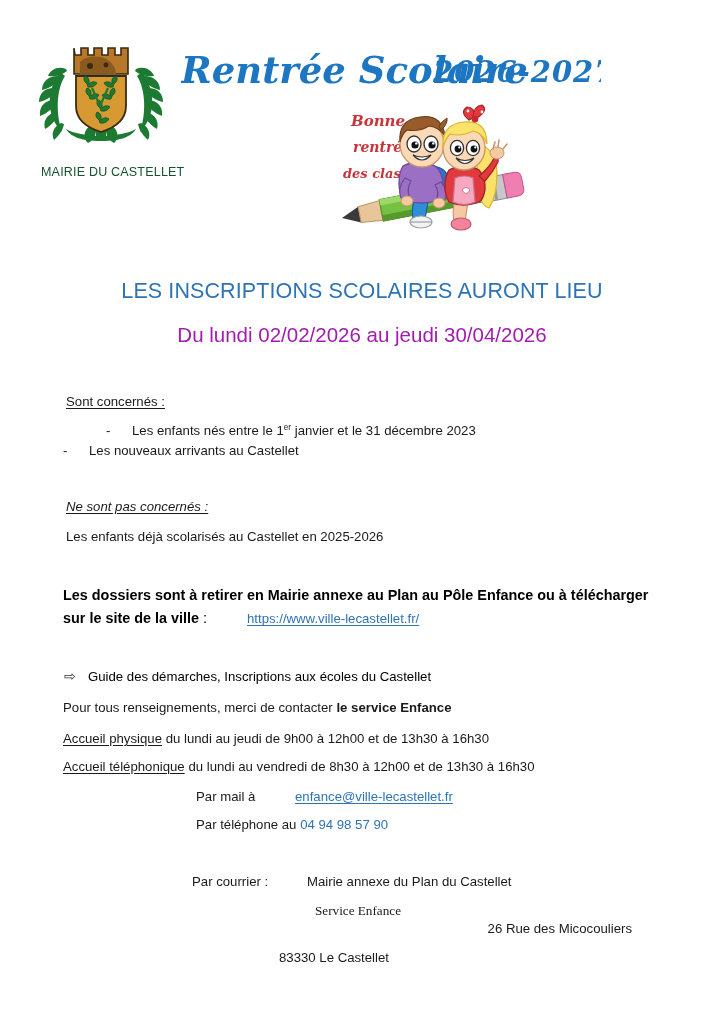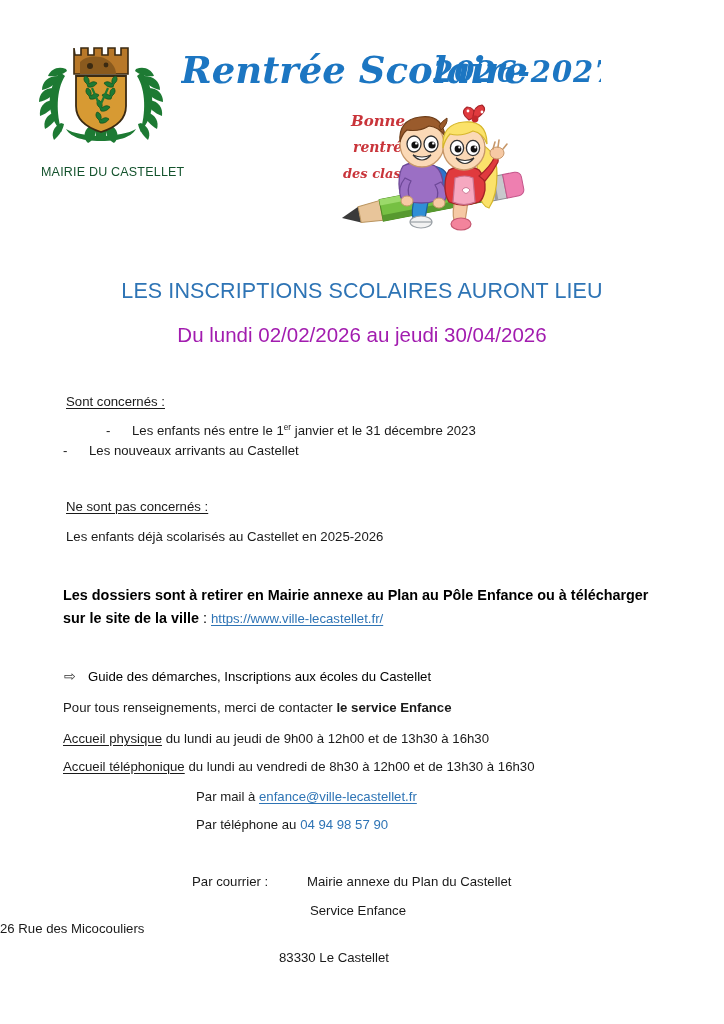"Ne sont pas concernés :" div.blk { font-style: none -> italic }
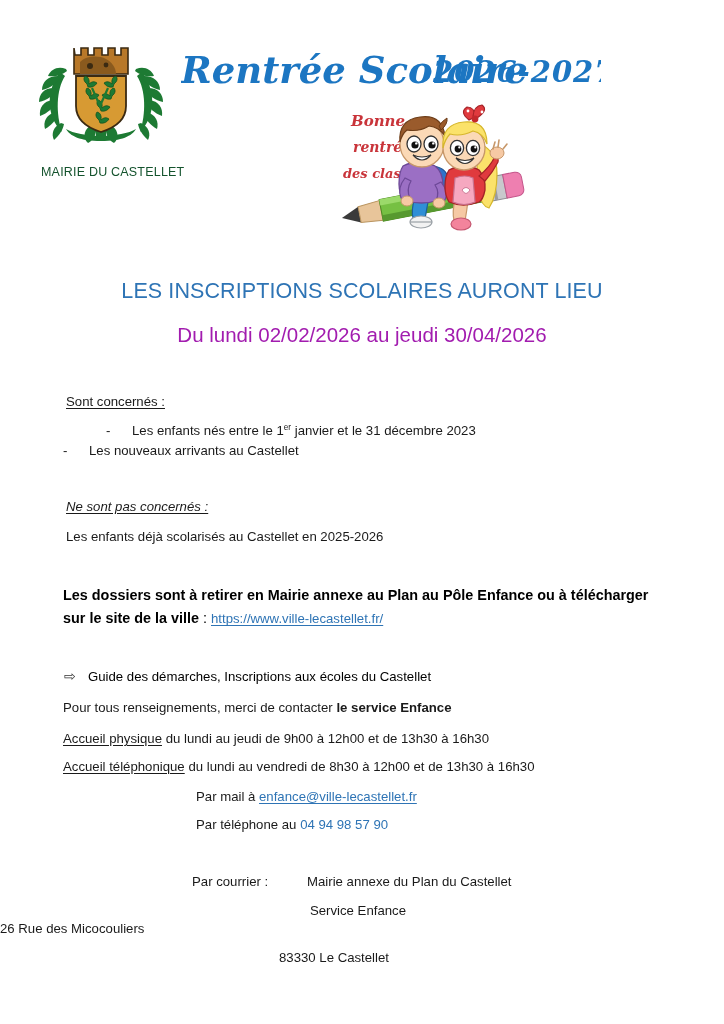"https://www.ville-lecastellet.fr/" .link { margin-left: none -> 36px }
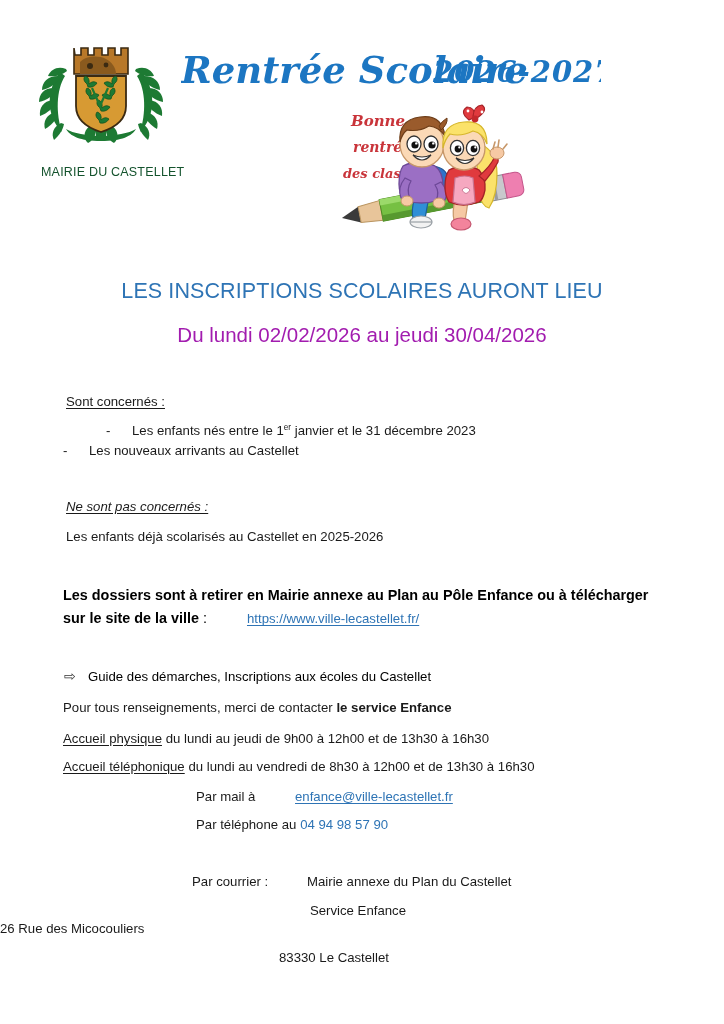"Service Enfance" div.addr { font-family: none -> Liberation Serif, serif }
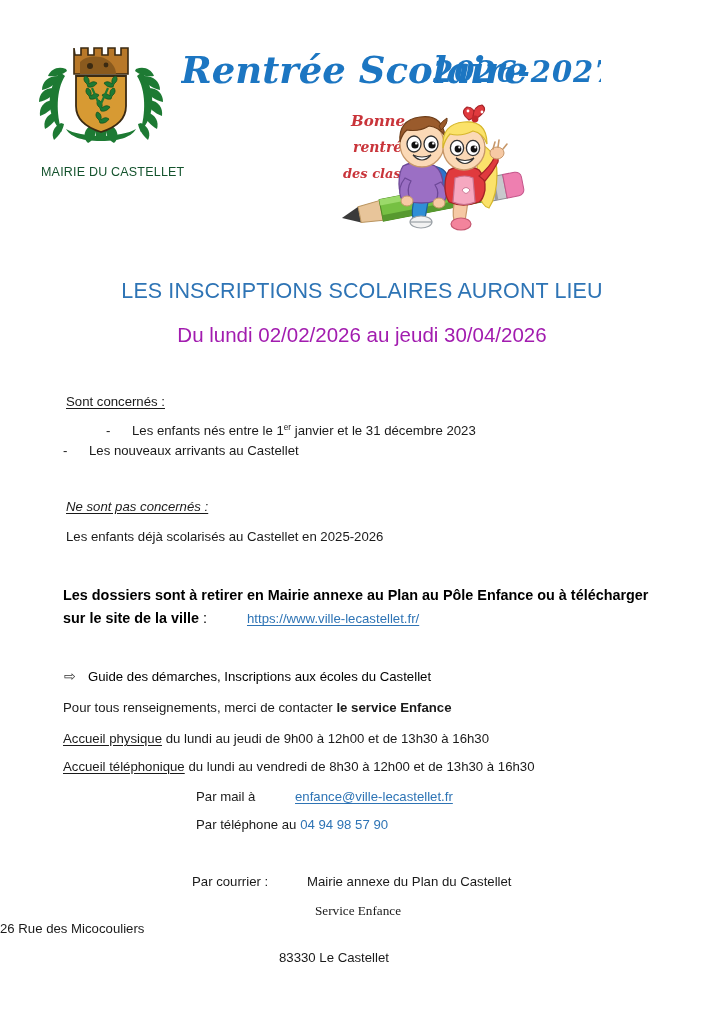"26 Rue des Micocouliers" div.addr { text-align: left -> right }
